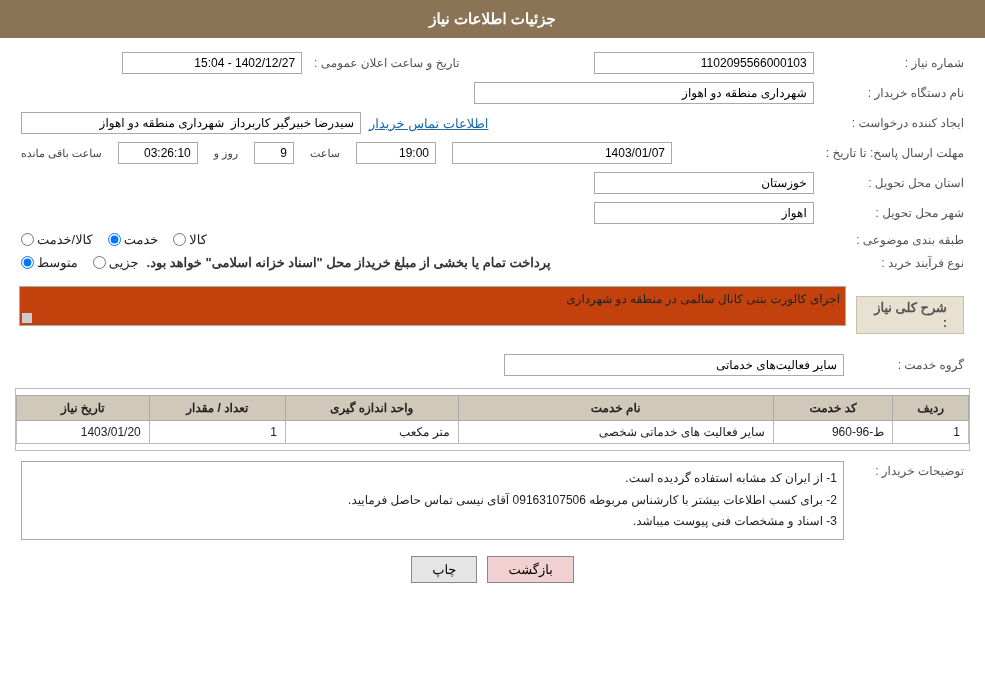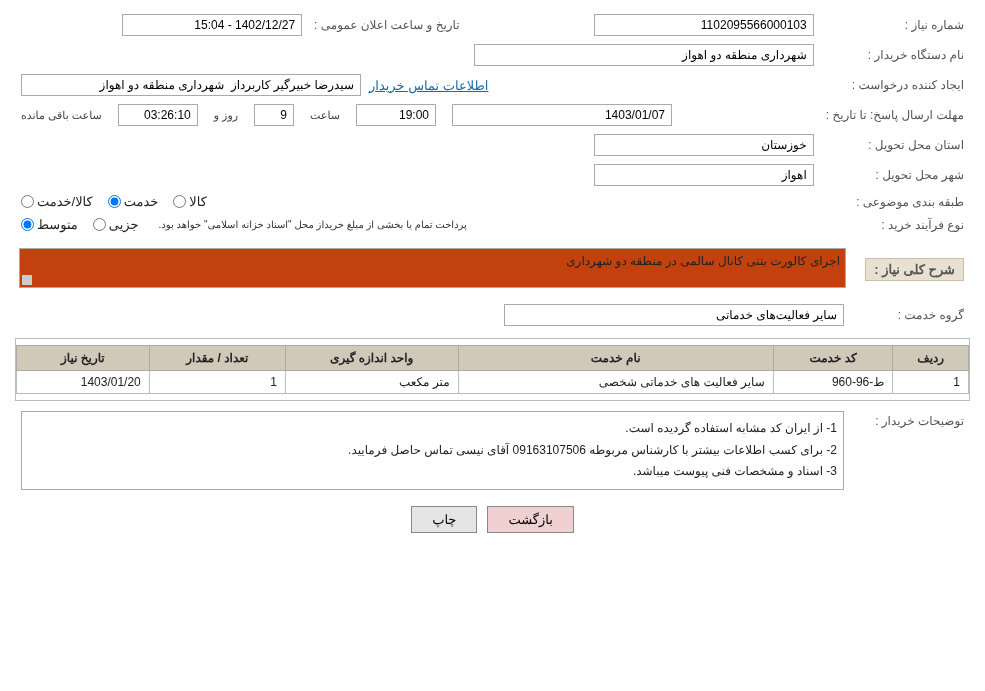"جزئیات اطلاعات نیاز" div.header-bar { html: none -> <div> <span>جزئیات اطلاعات نیاز</span> </div> }
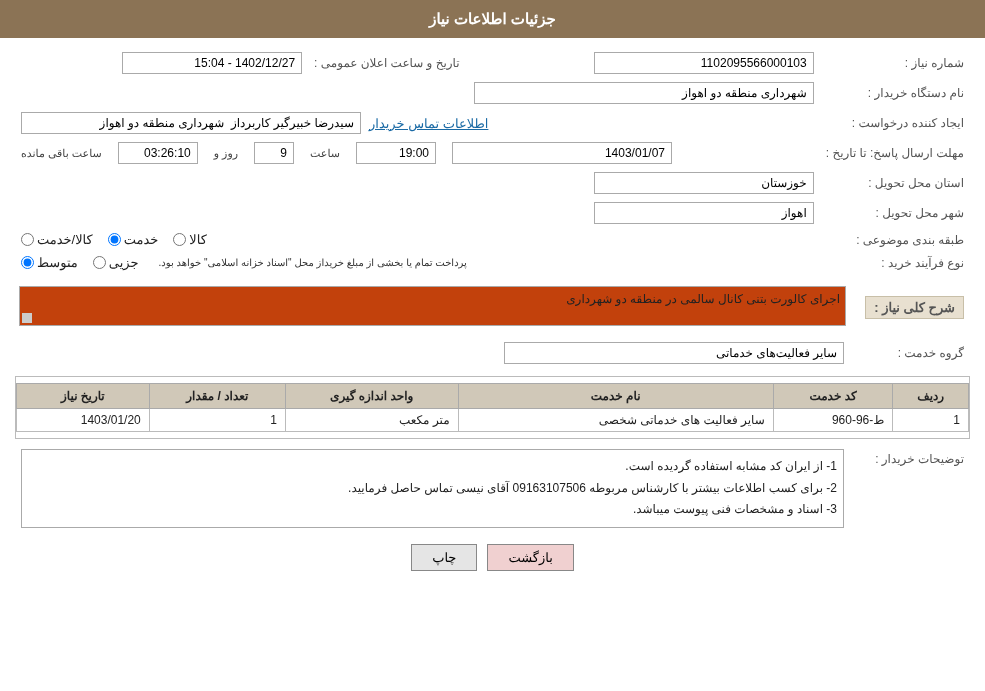"متوسط" div { gap: 20px -> 8px }
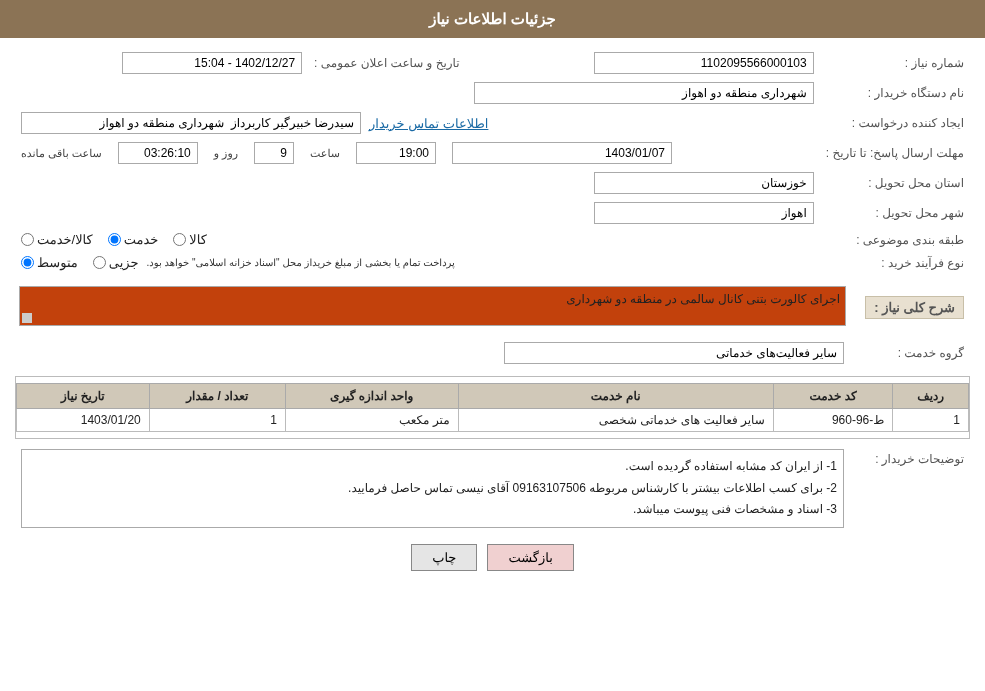"پرداخت تمام یا بخشی از" .purchase-note { font-size: 10px -> 13px; font-weight: none -> bold }
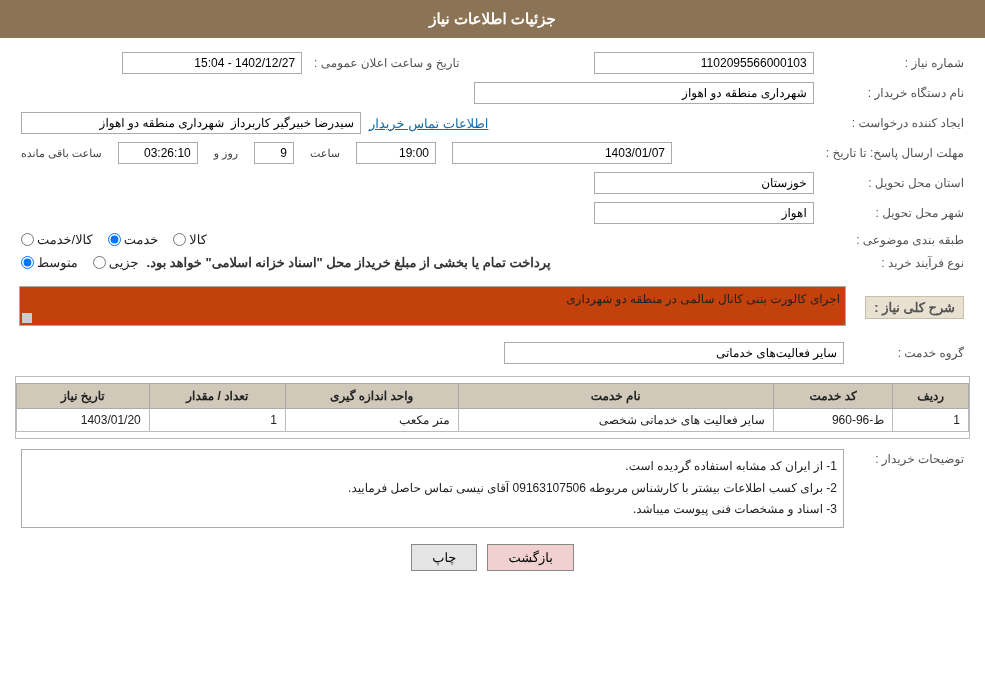"شرح کلی نیاز :" span.section-title { padding: 3px 8px -> 3px 16px }
